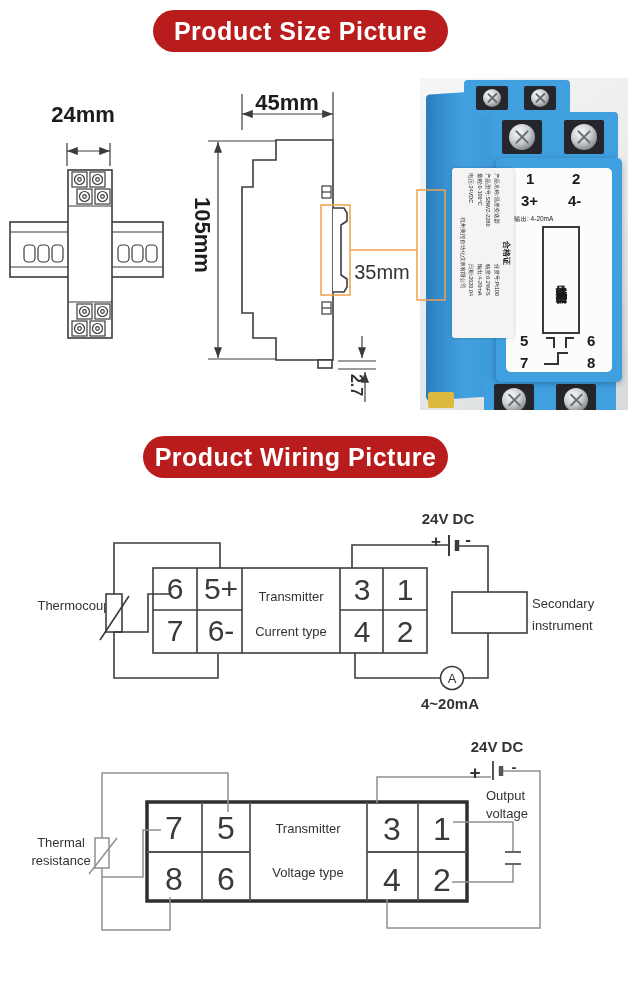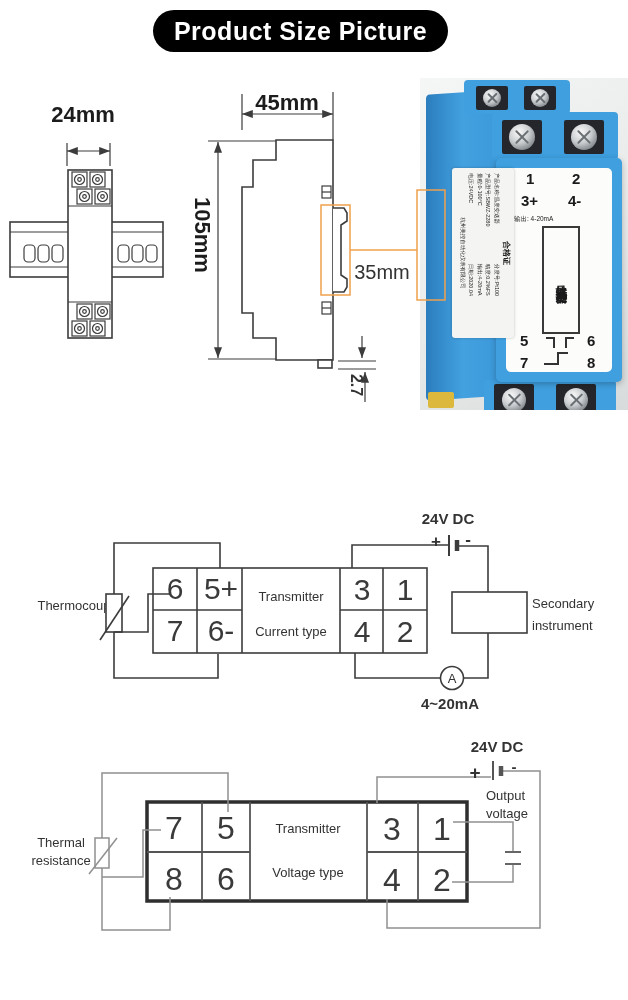"Product Size Picture" .pill { background: #000000 -> #b91c1c }
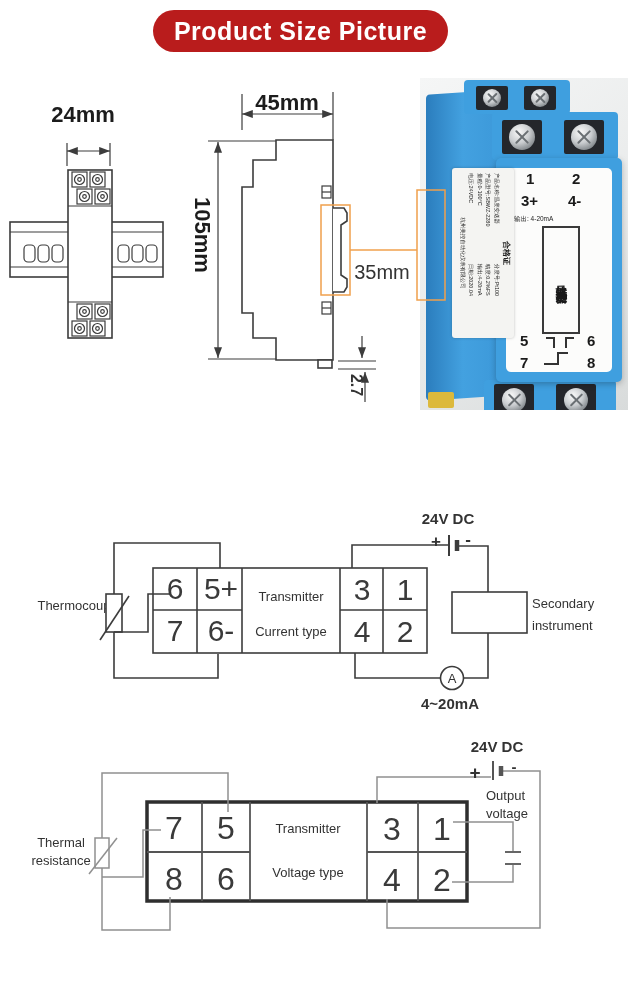"Product Wiring Picture" div.pill { html: none -> <div> <span>Product Wiring Picture</span> </div> }
